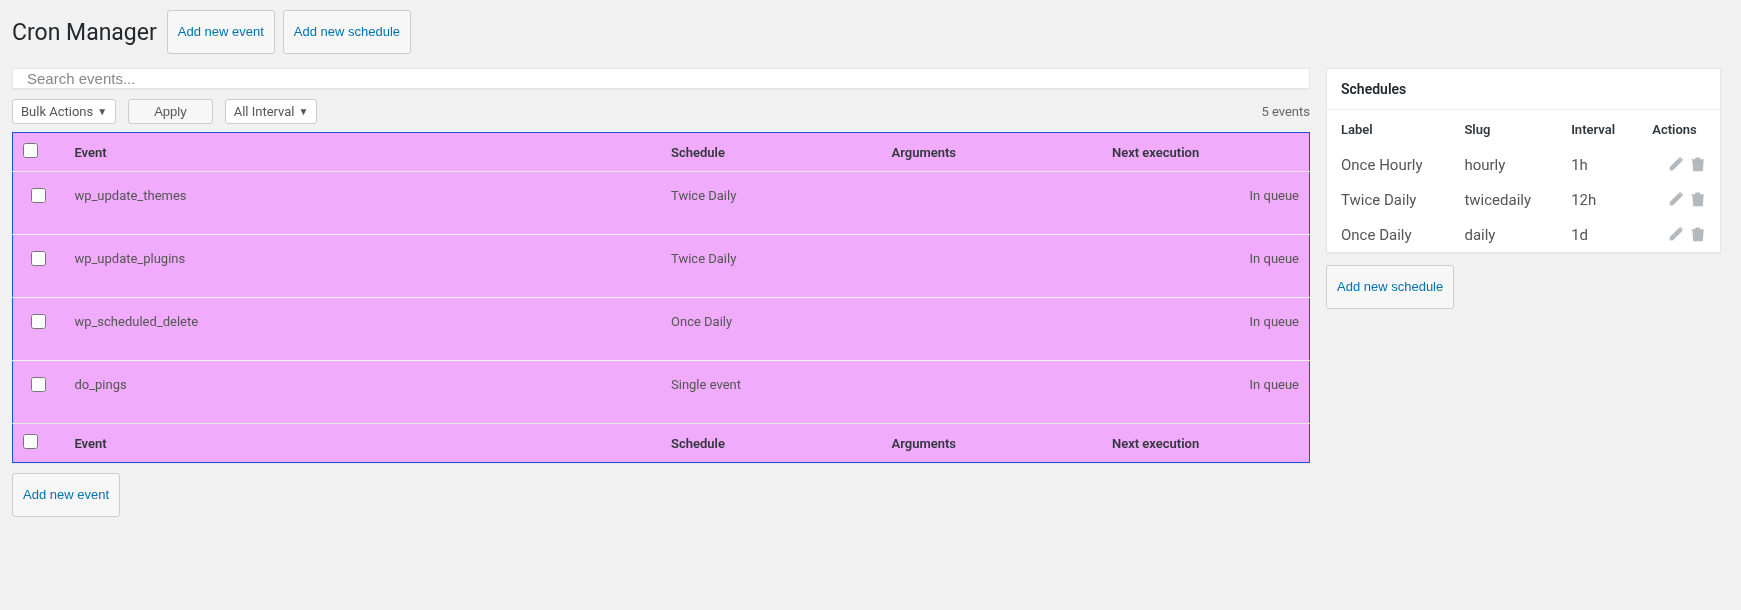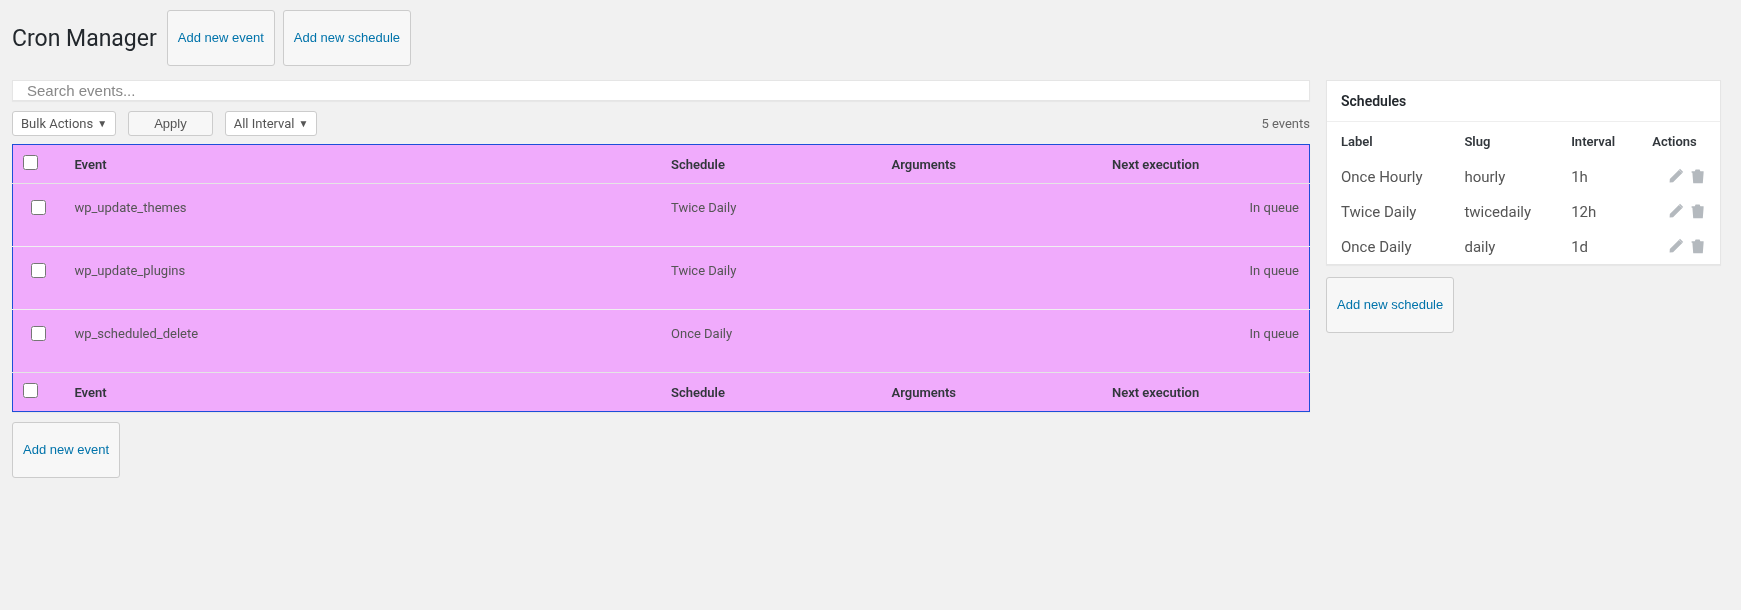"Add new event" .btn { padding: 16px 10px -> 10px 10px }
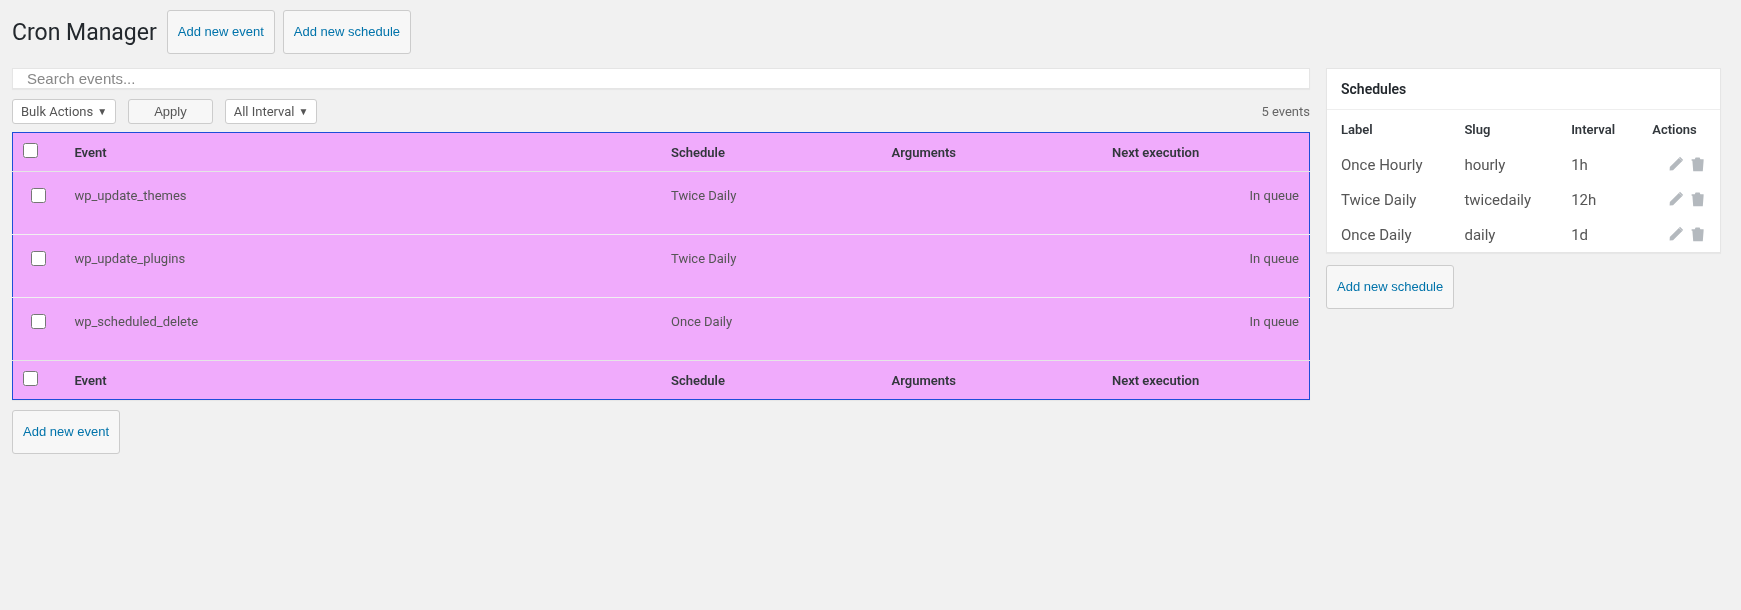"do_pings" tr { html: none -> <tr> <td><input></td> <td>do_pings</td> <td>Single event</td> <td></td> <td>In queue</td> </tr> }
